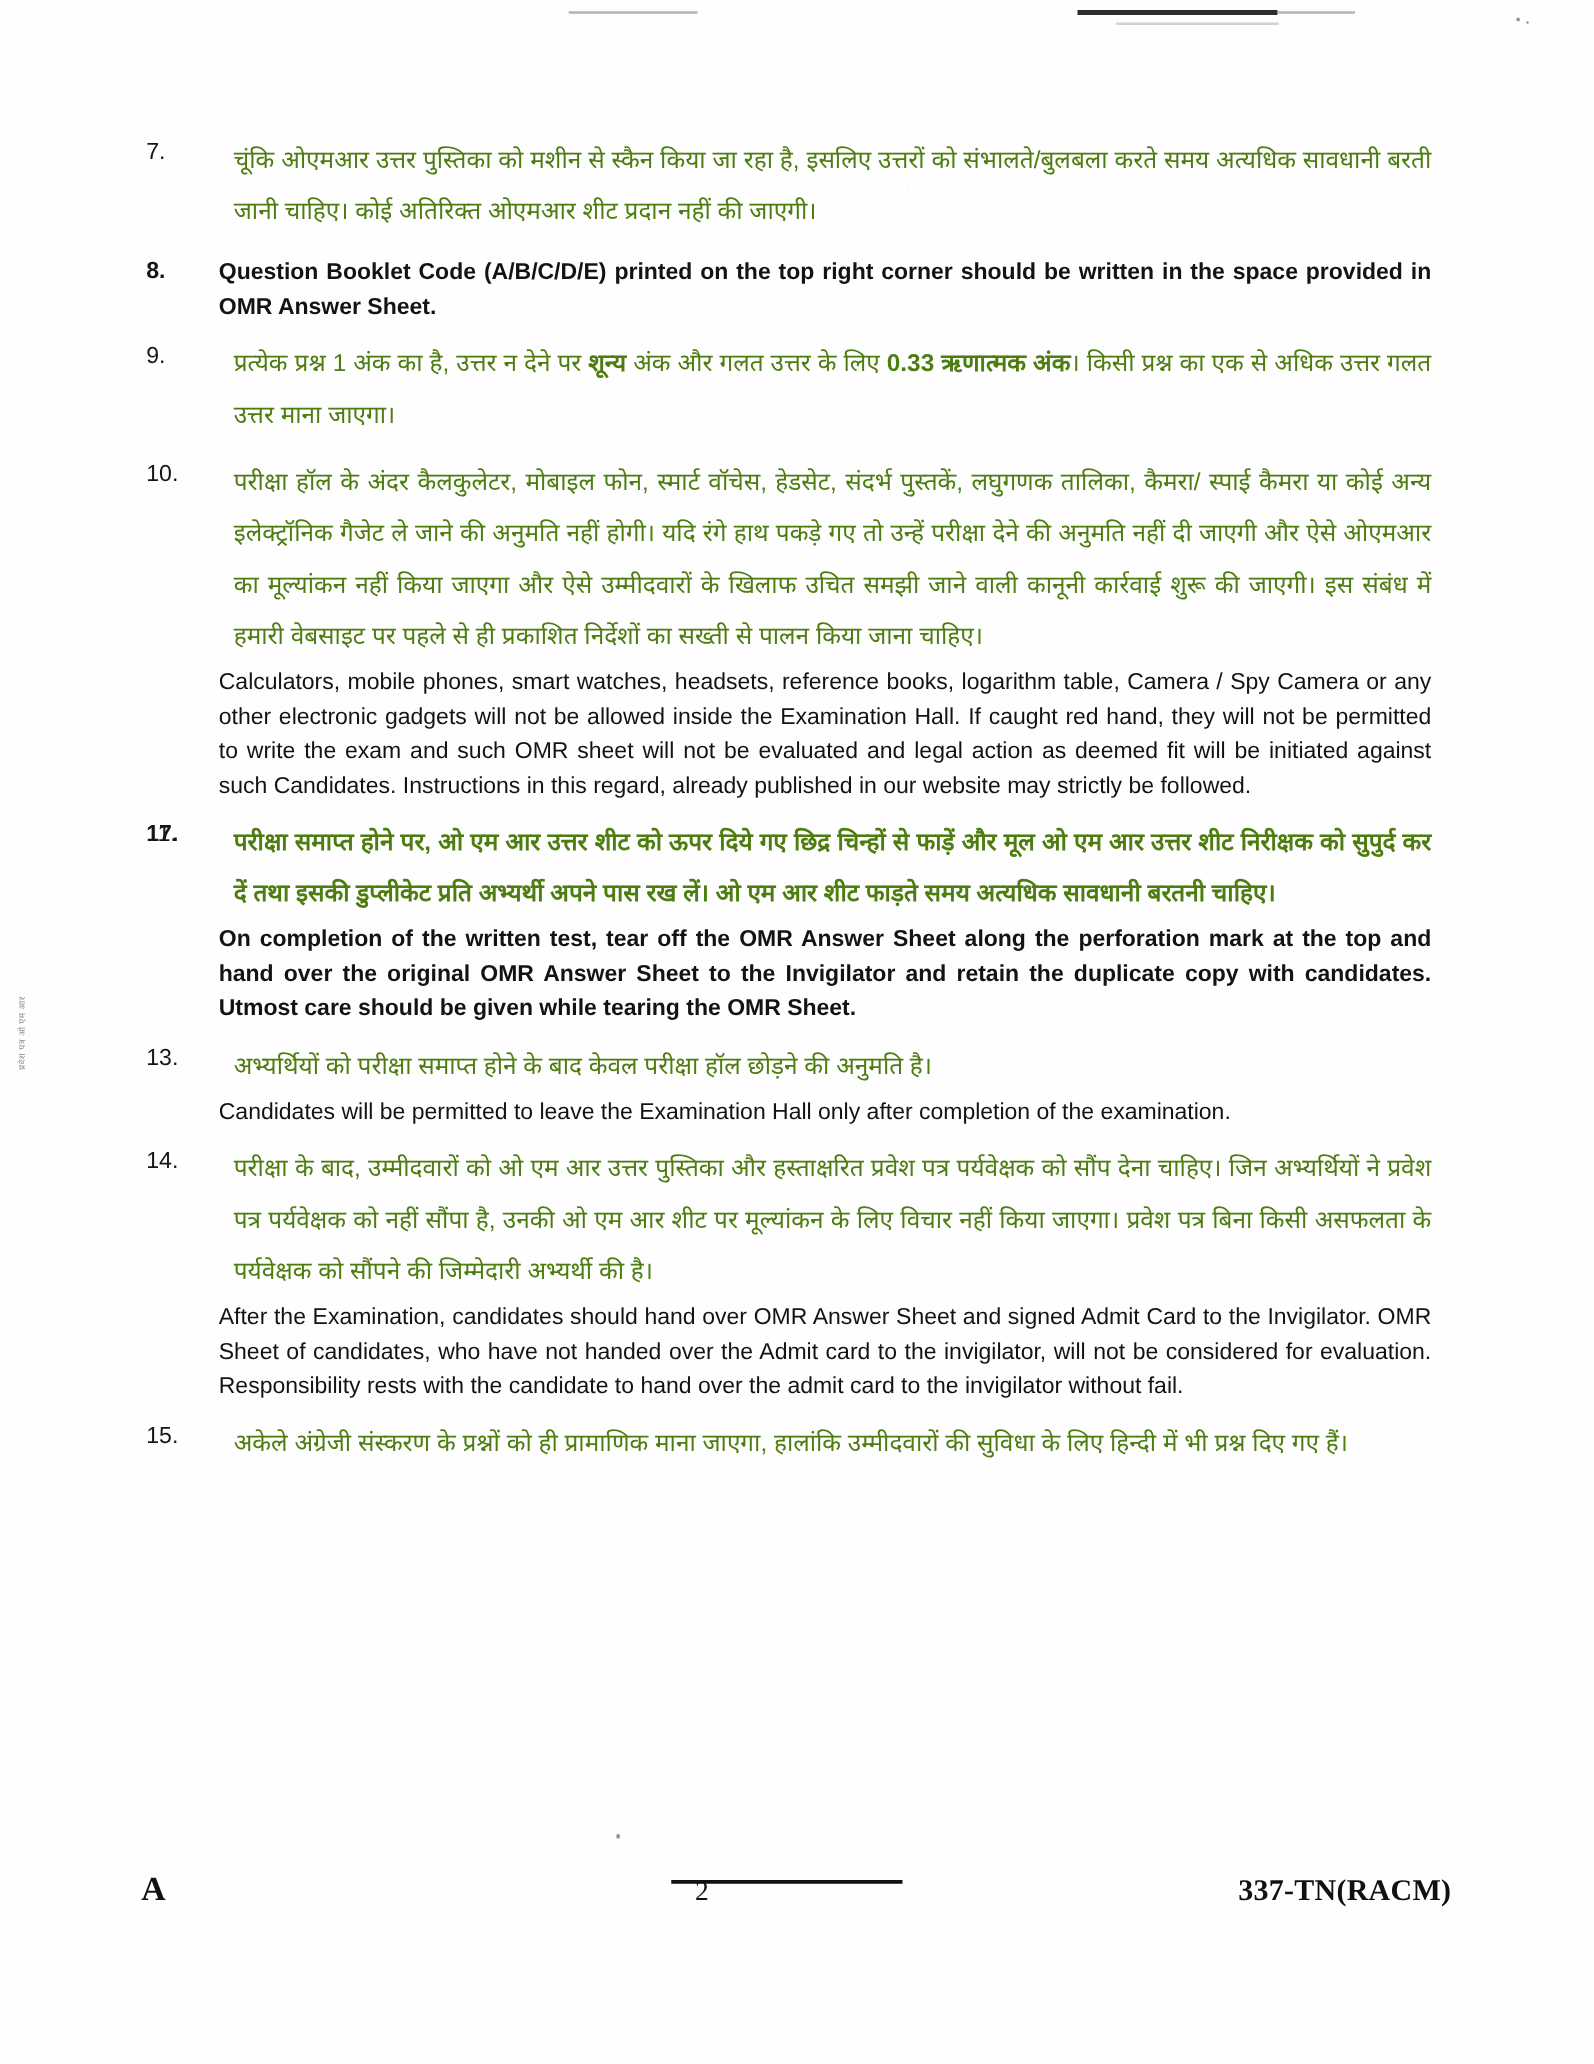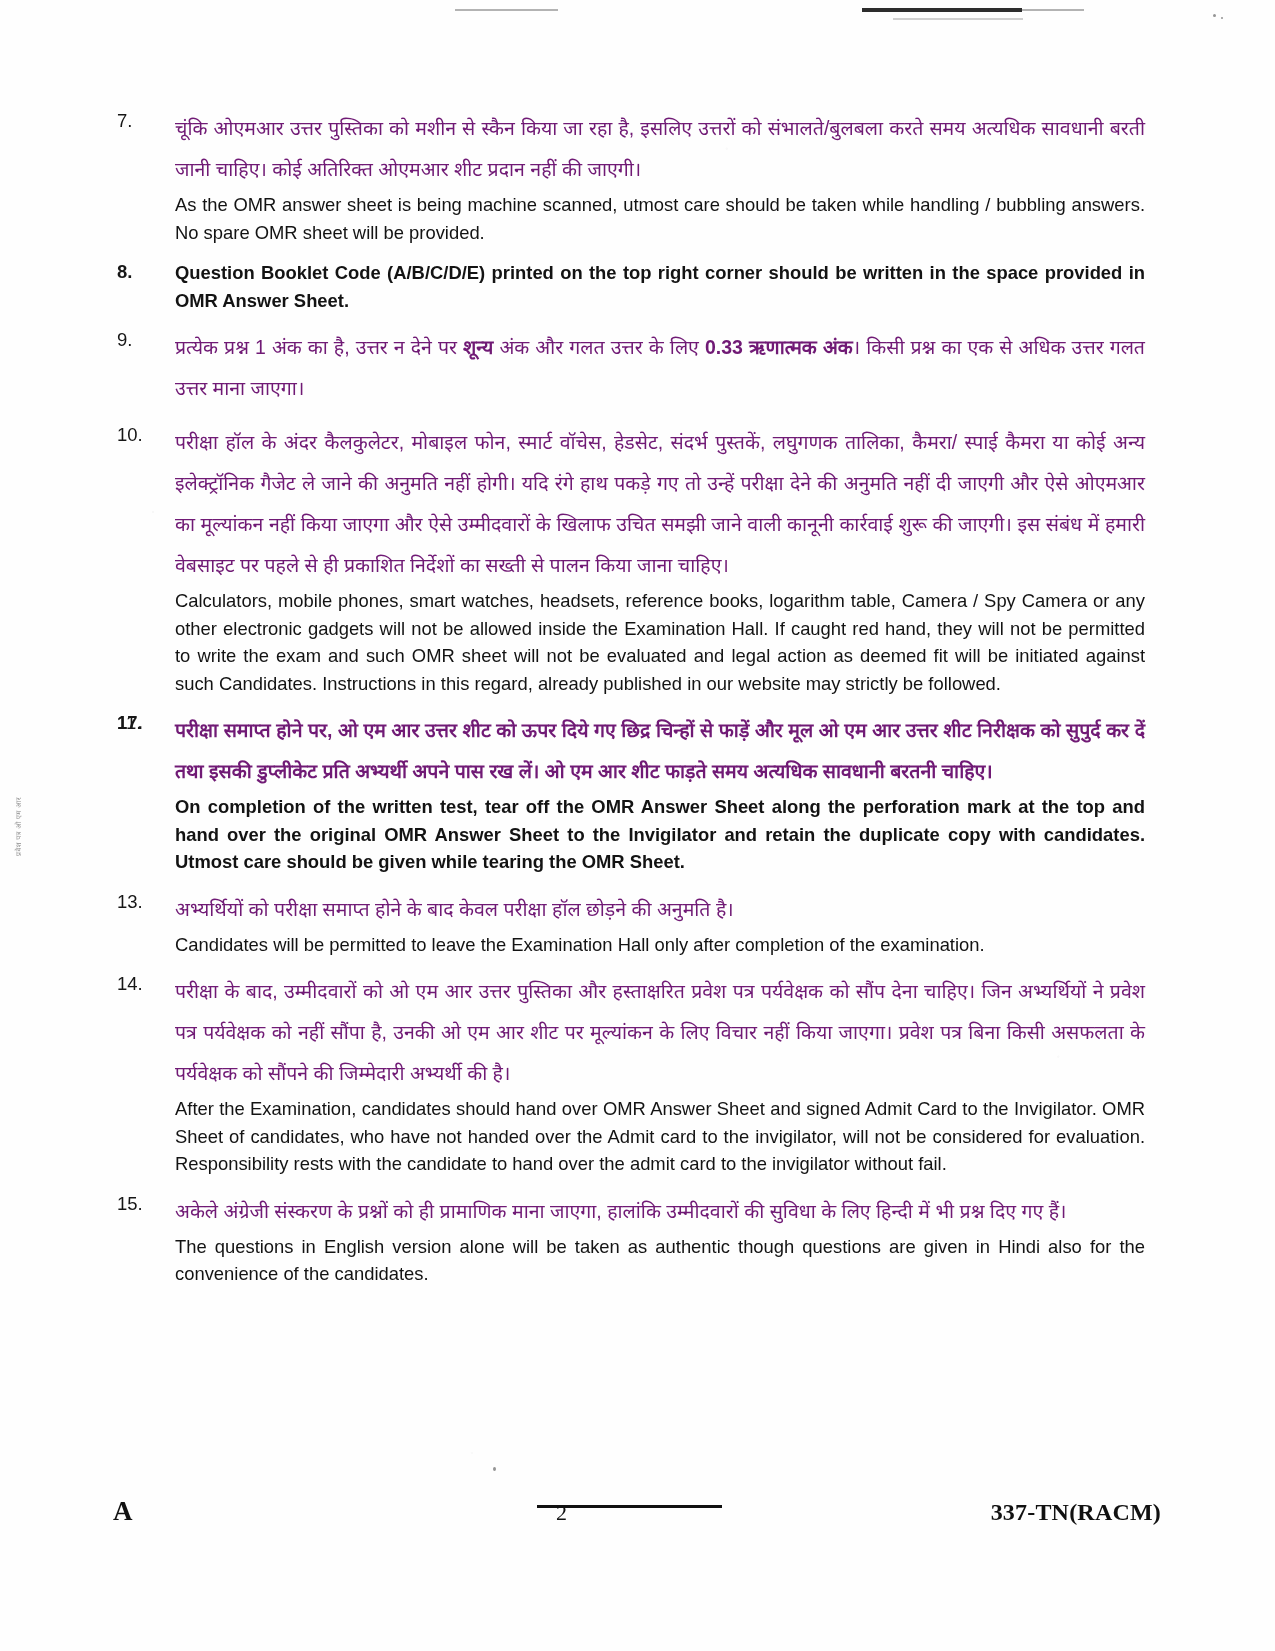"चूंकि ओएमआर उत्तर पुस्तिका को" .hi { color: #701a75 -> #4d7c0f; margin: 0 0 1px 0 -> 0 0 1px 12px }
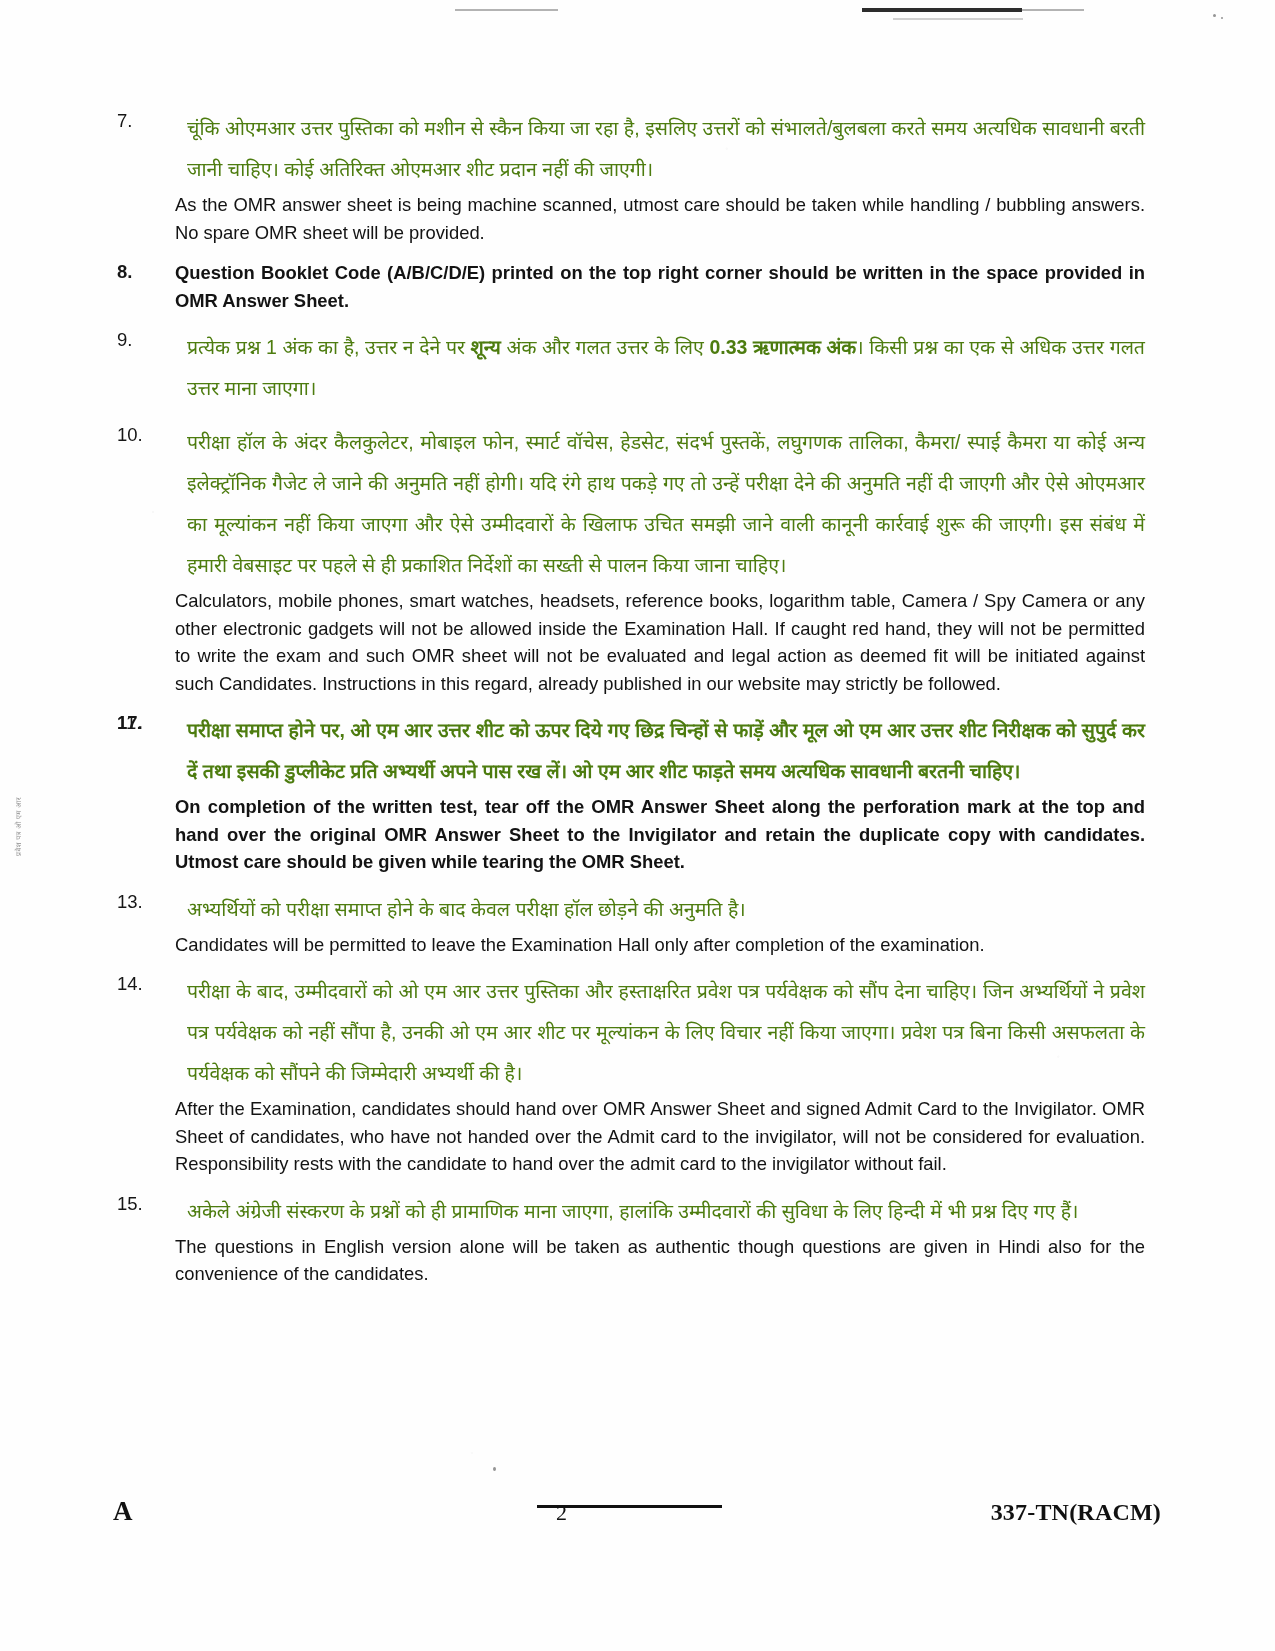"As the OMR answer sheet" p.en { html: <p>As the OMR answer sheet is being machine scanned, utmost care should be taken while handling / bubbling answers. No spare OMR sheet will be provided.</p> -> none }
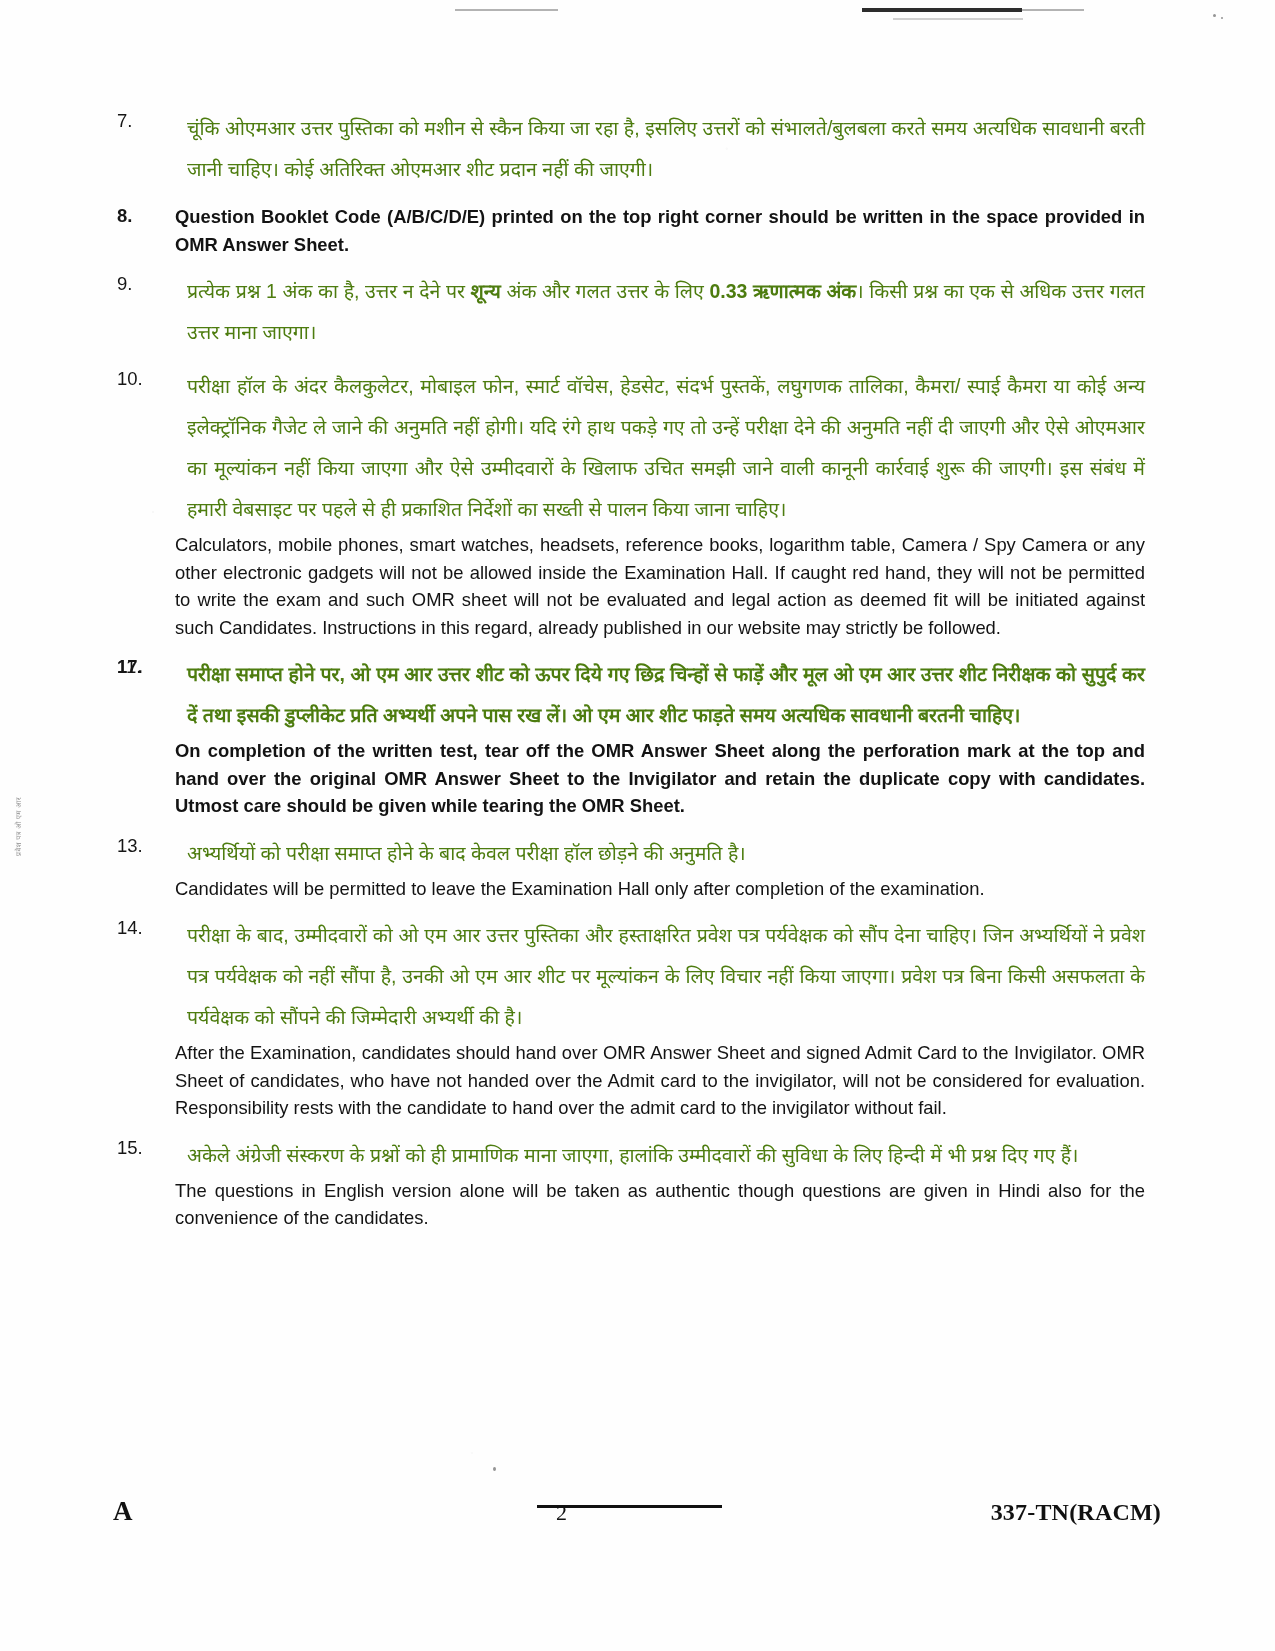"The questions in English version" p.en { html: <p>The questions in English version alone will be taken as authentic though questions are given in Hindi also for the convenience of the candidates.</p> -> none }
